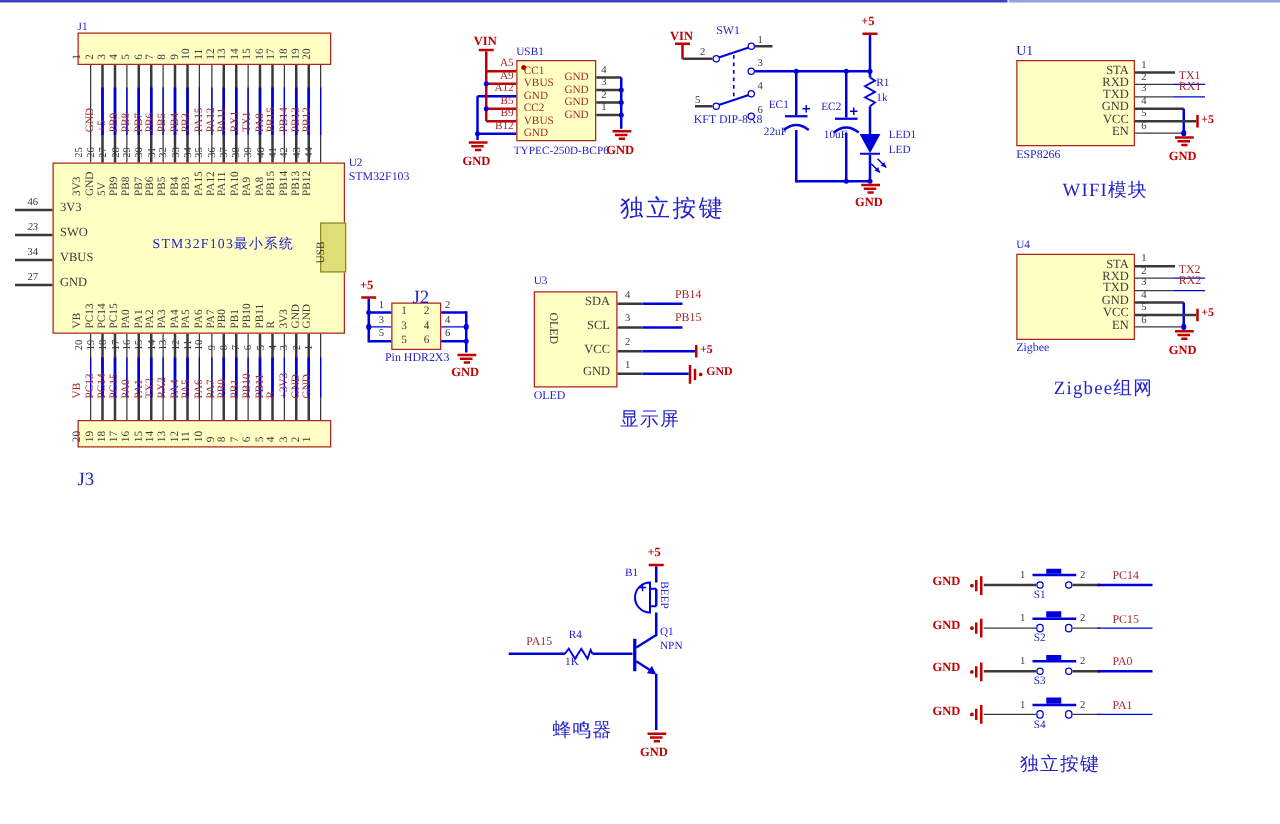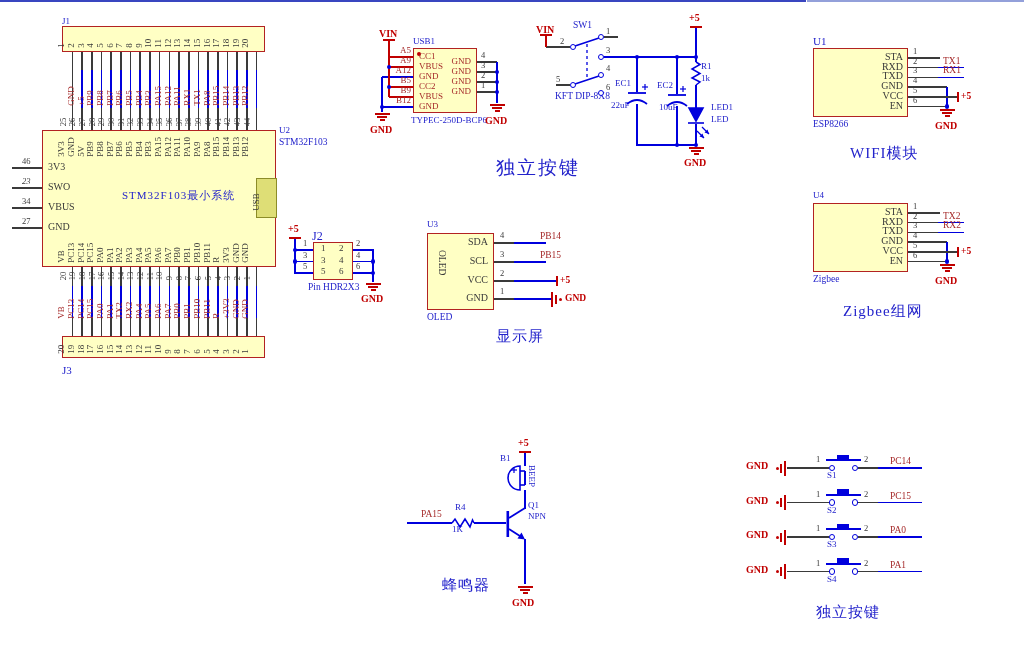"J2" span.t { font-size: 12px -> 15px; left: 312px -> 330px }
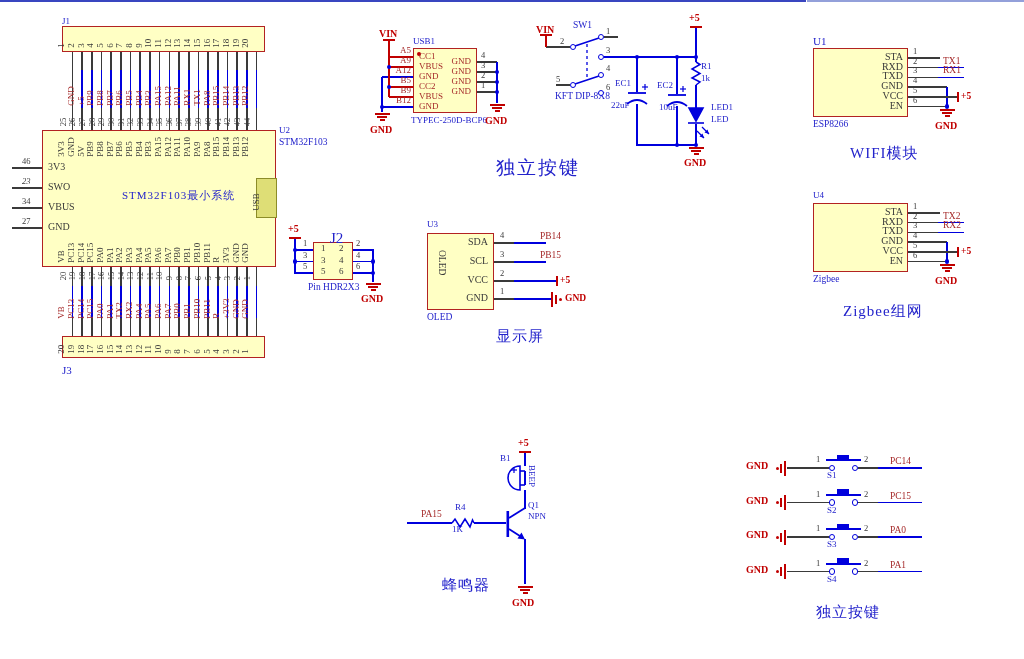"J3" span.t { font-size: 11px -> 15px; top: 365px -> 376px }
